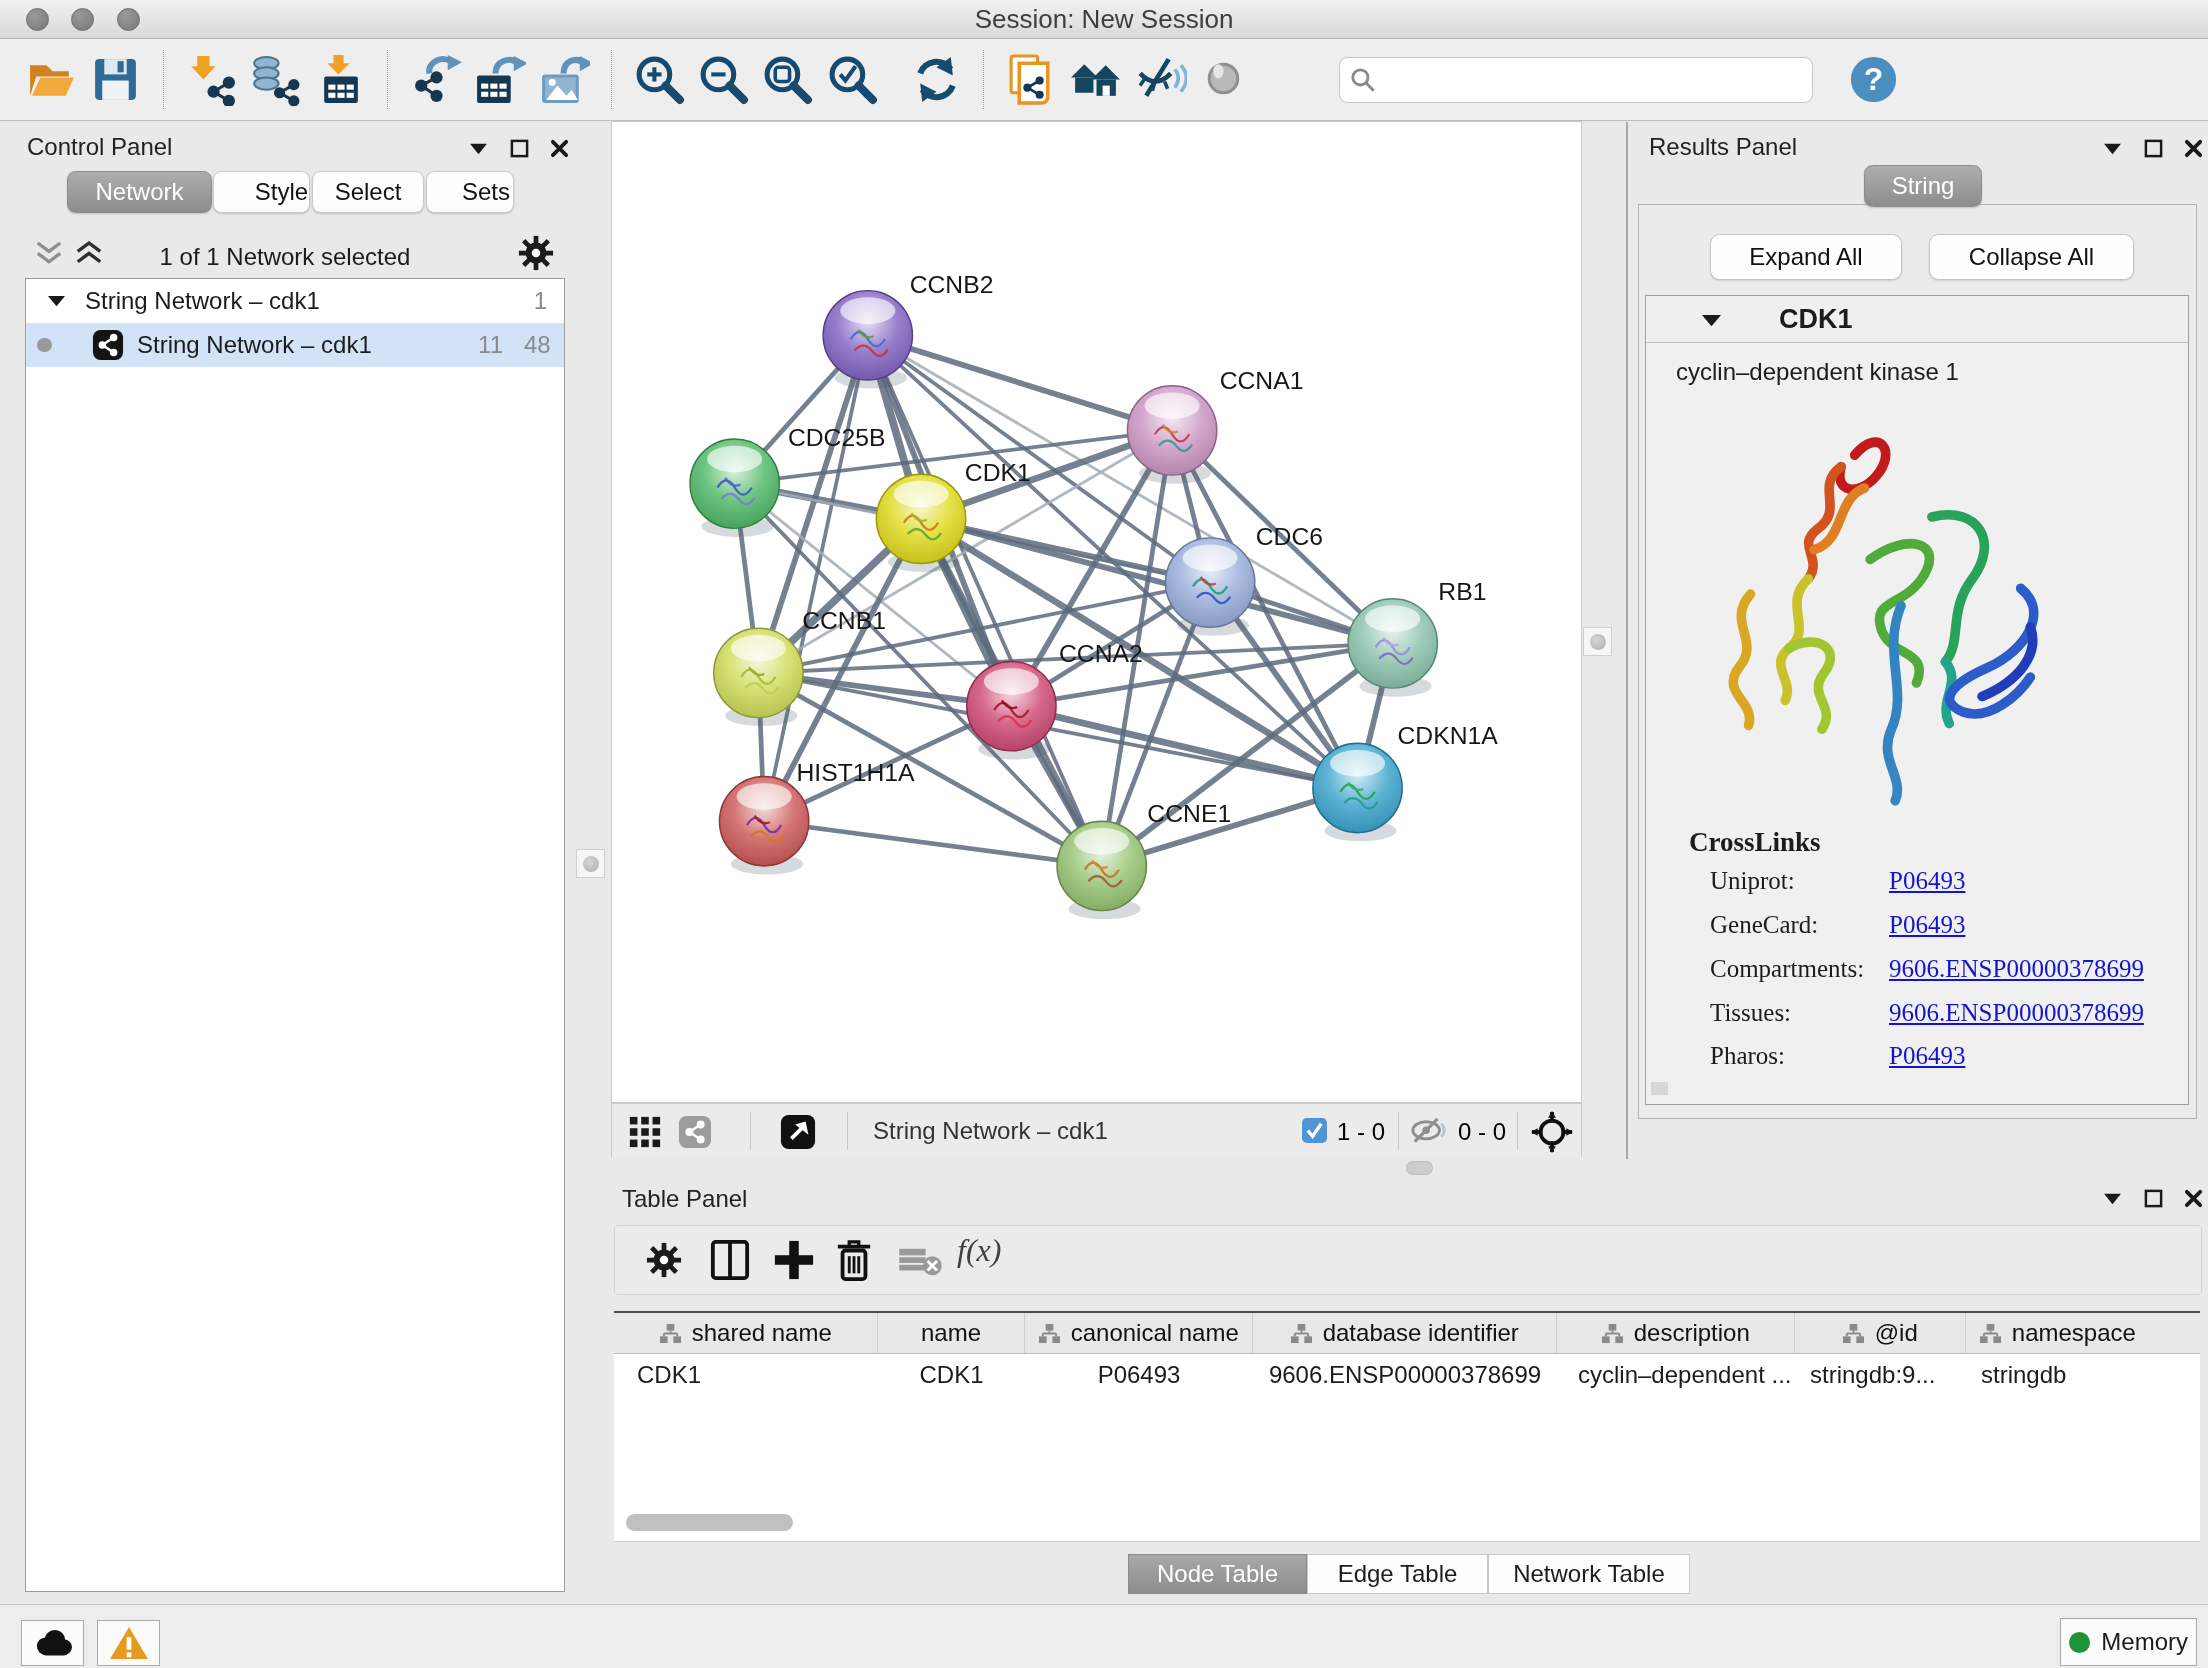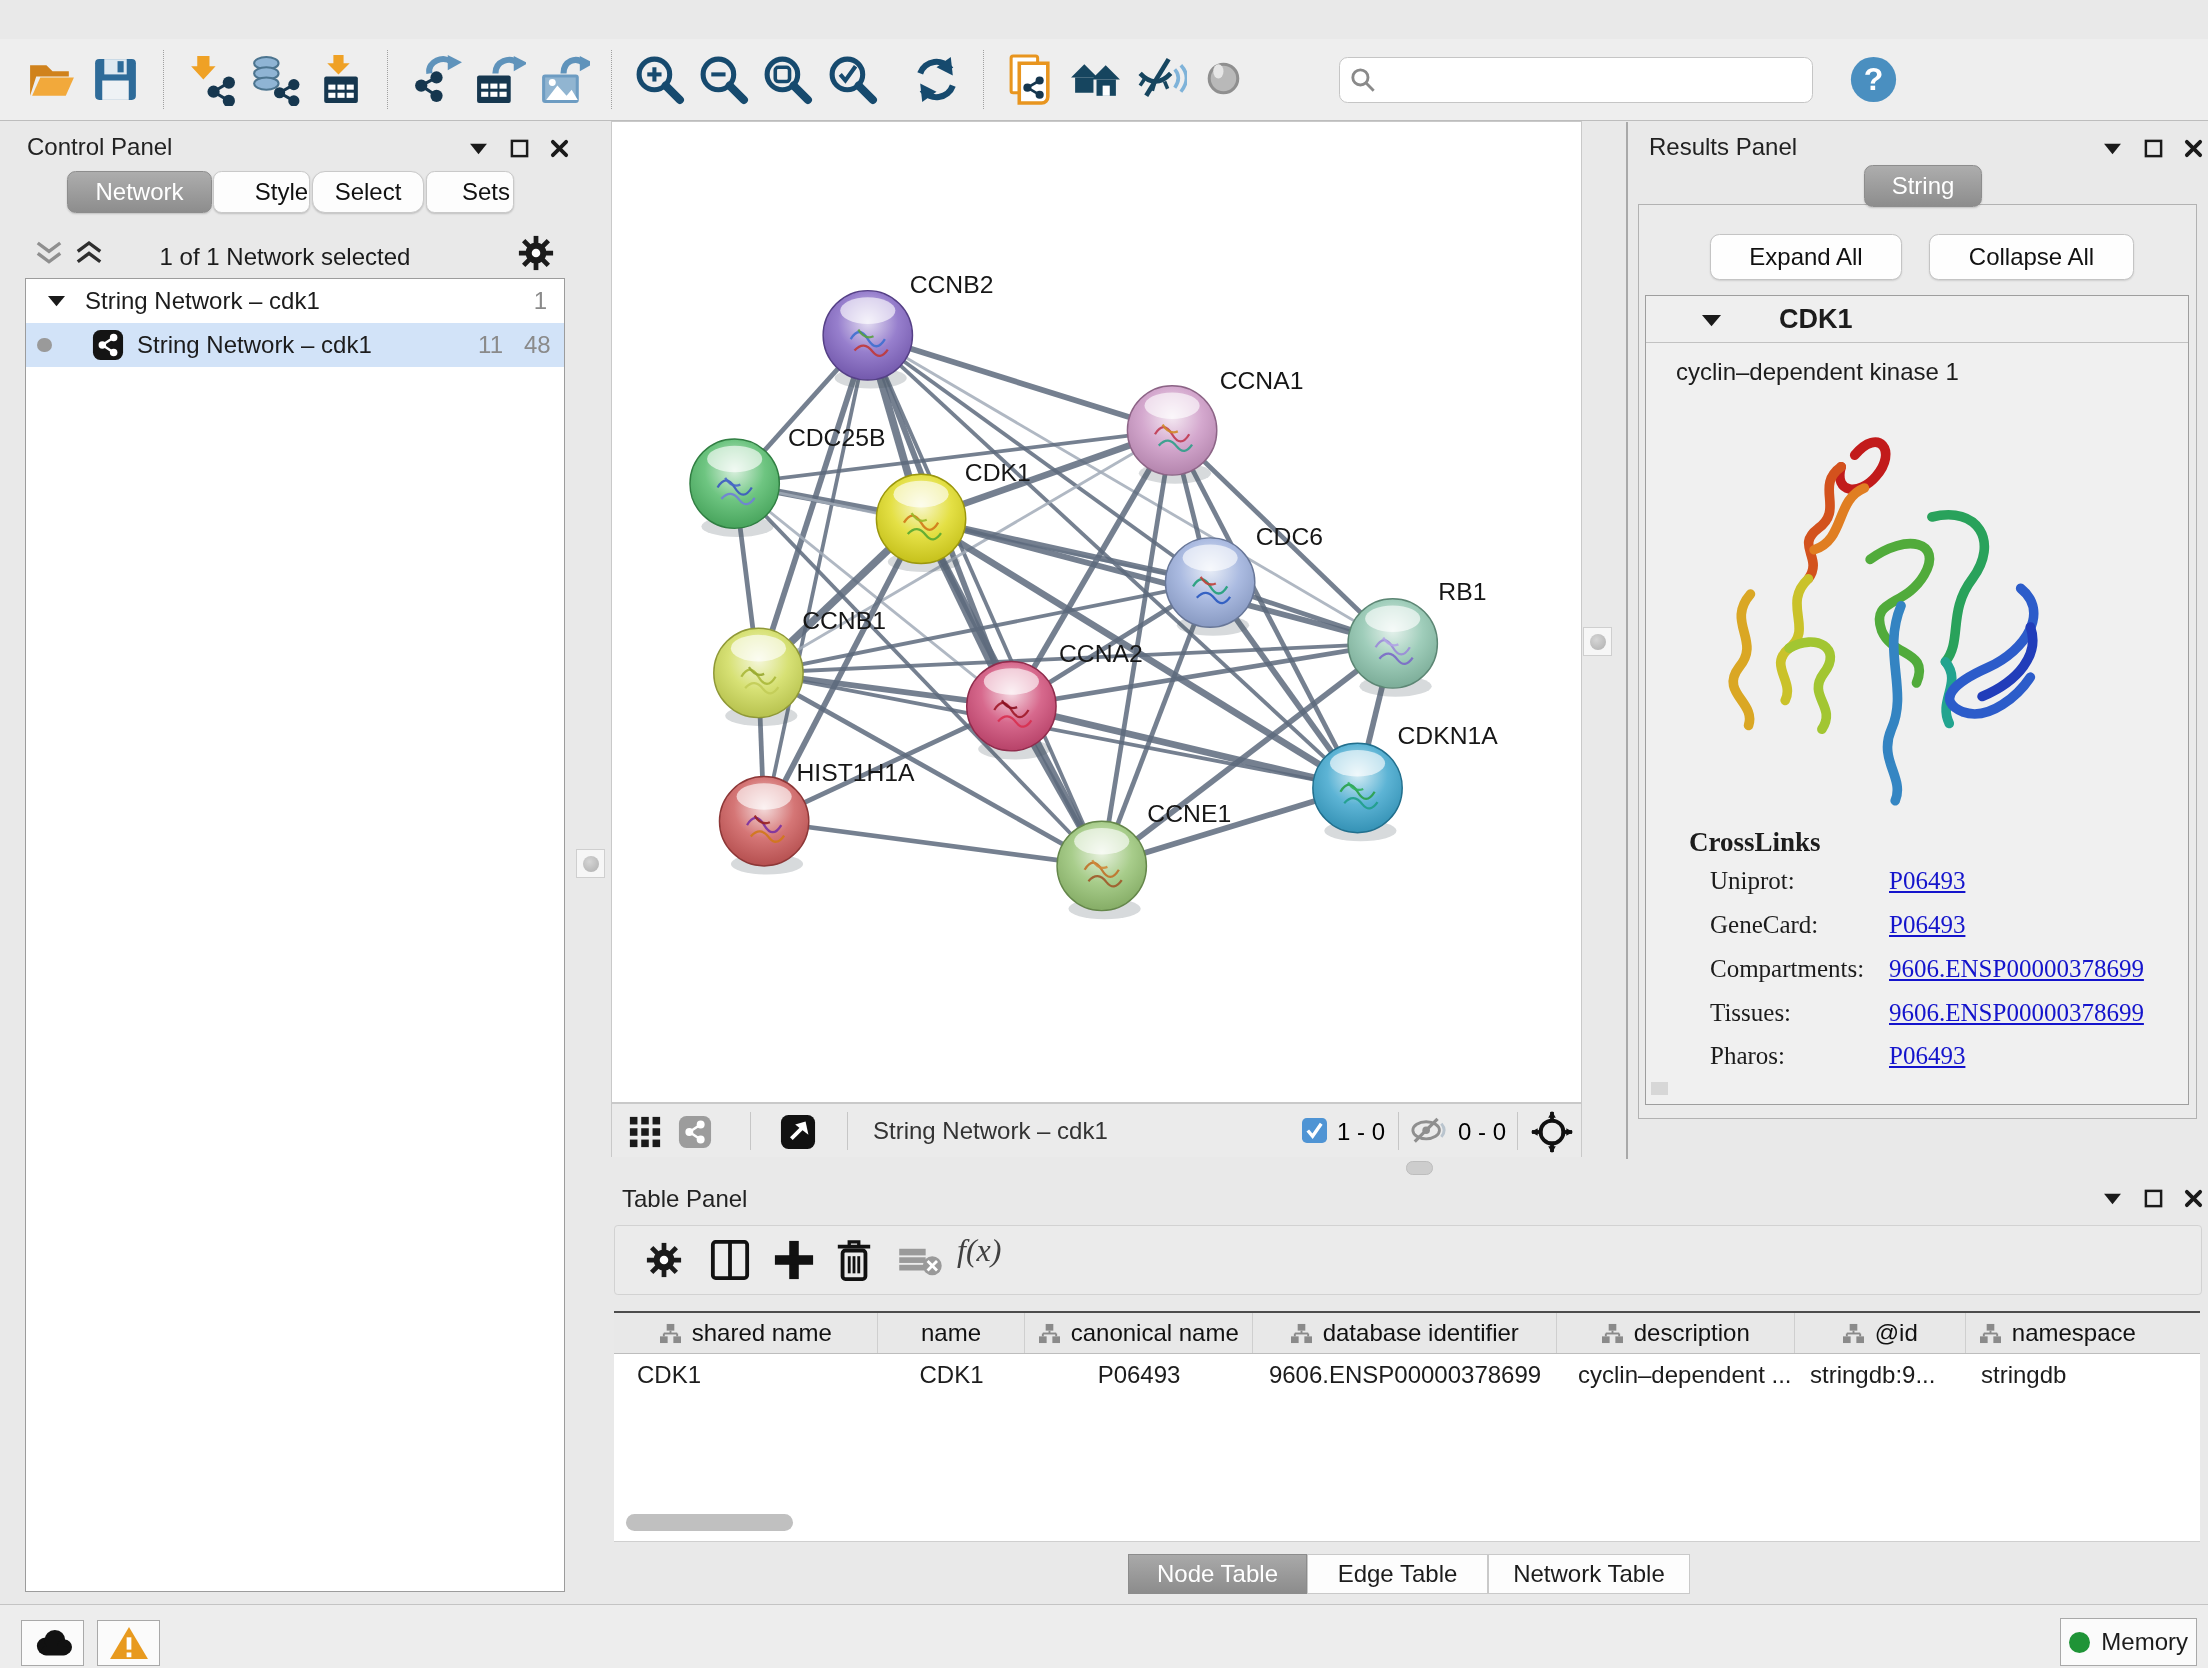"Session: New Session" div.abs { html: none -> <div> <div></div> <div></div> <div></div> <div>Session: New Session</div> </div> }
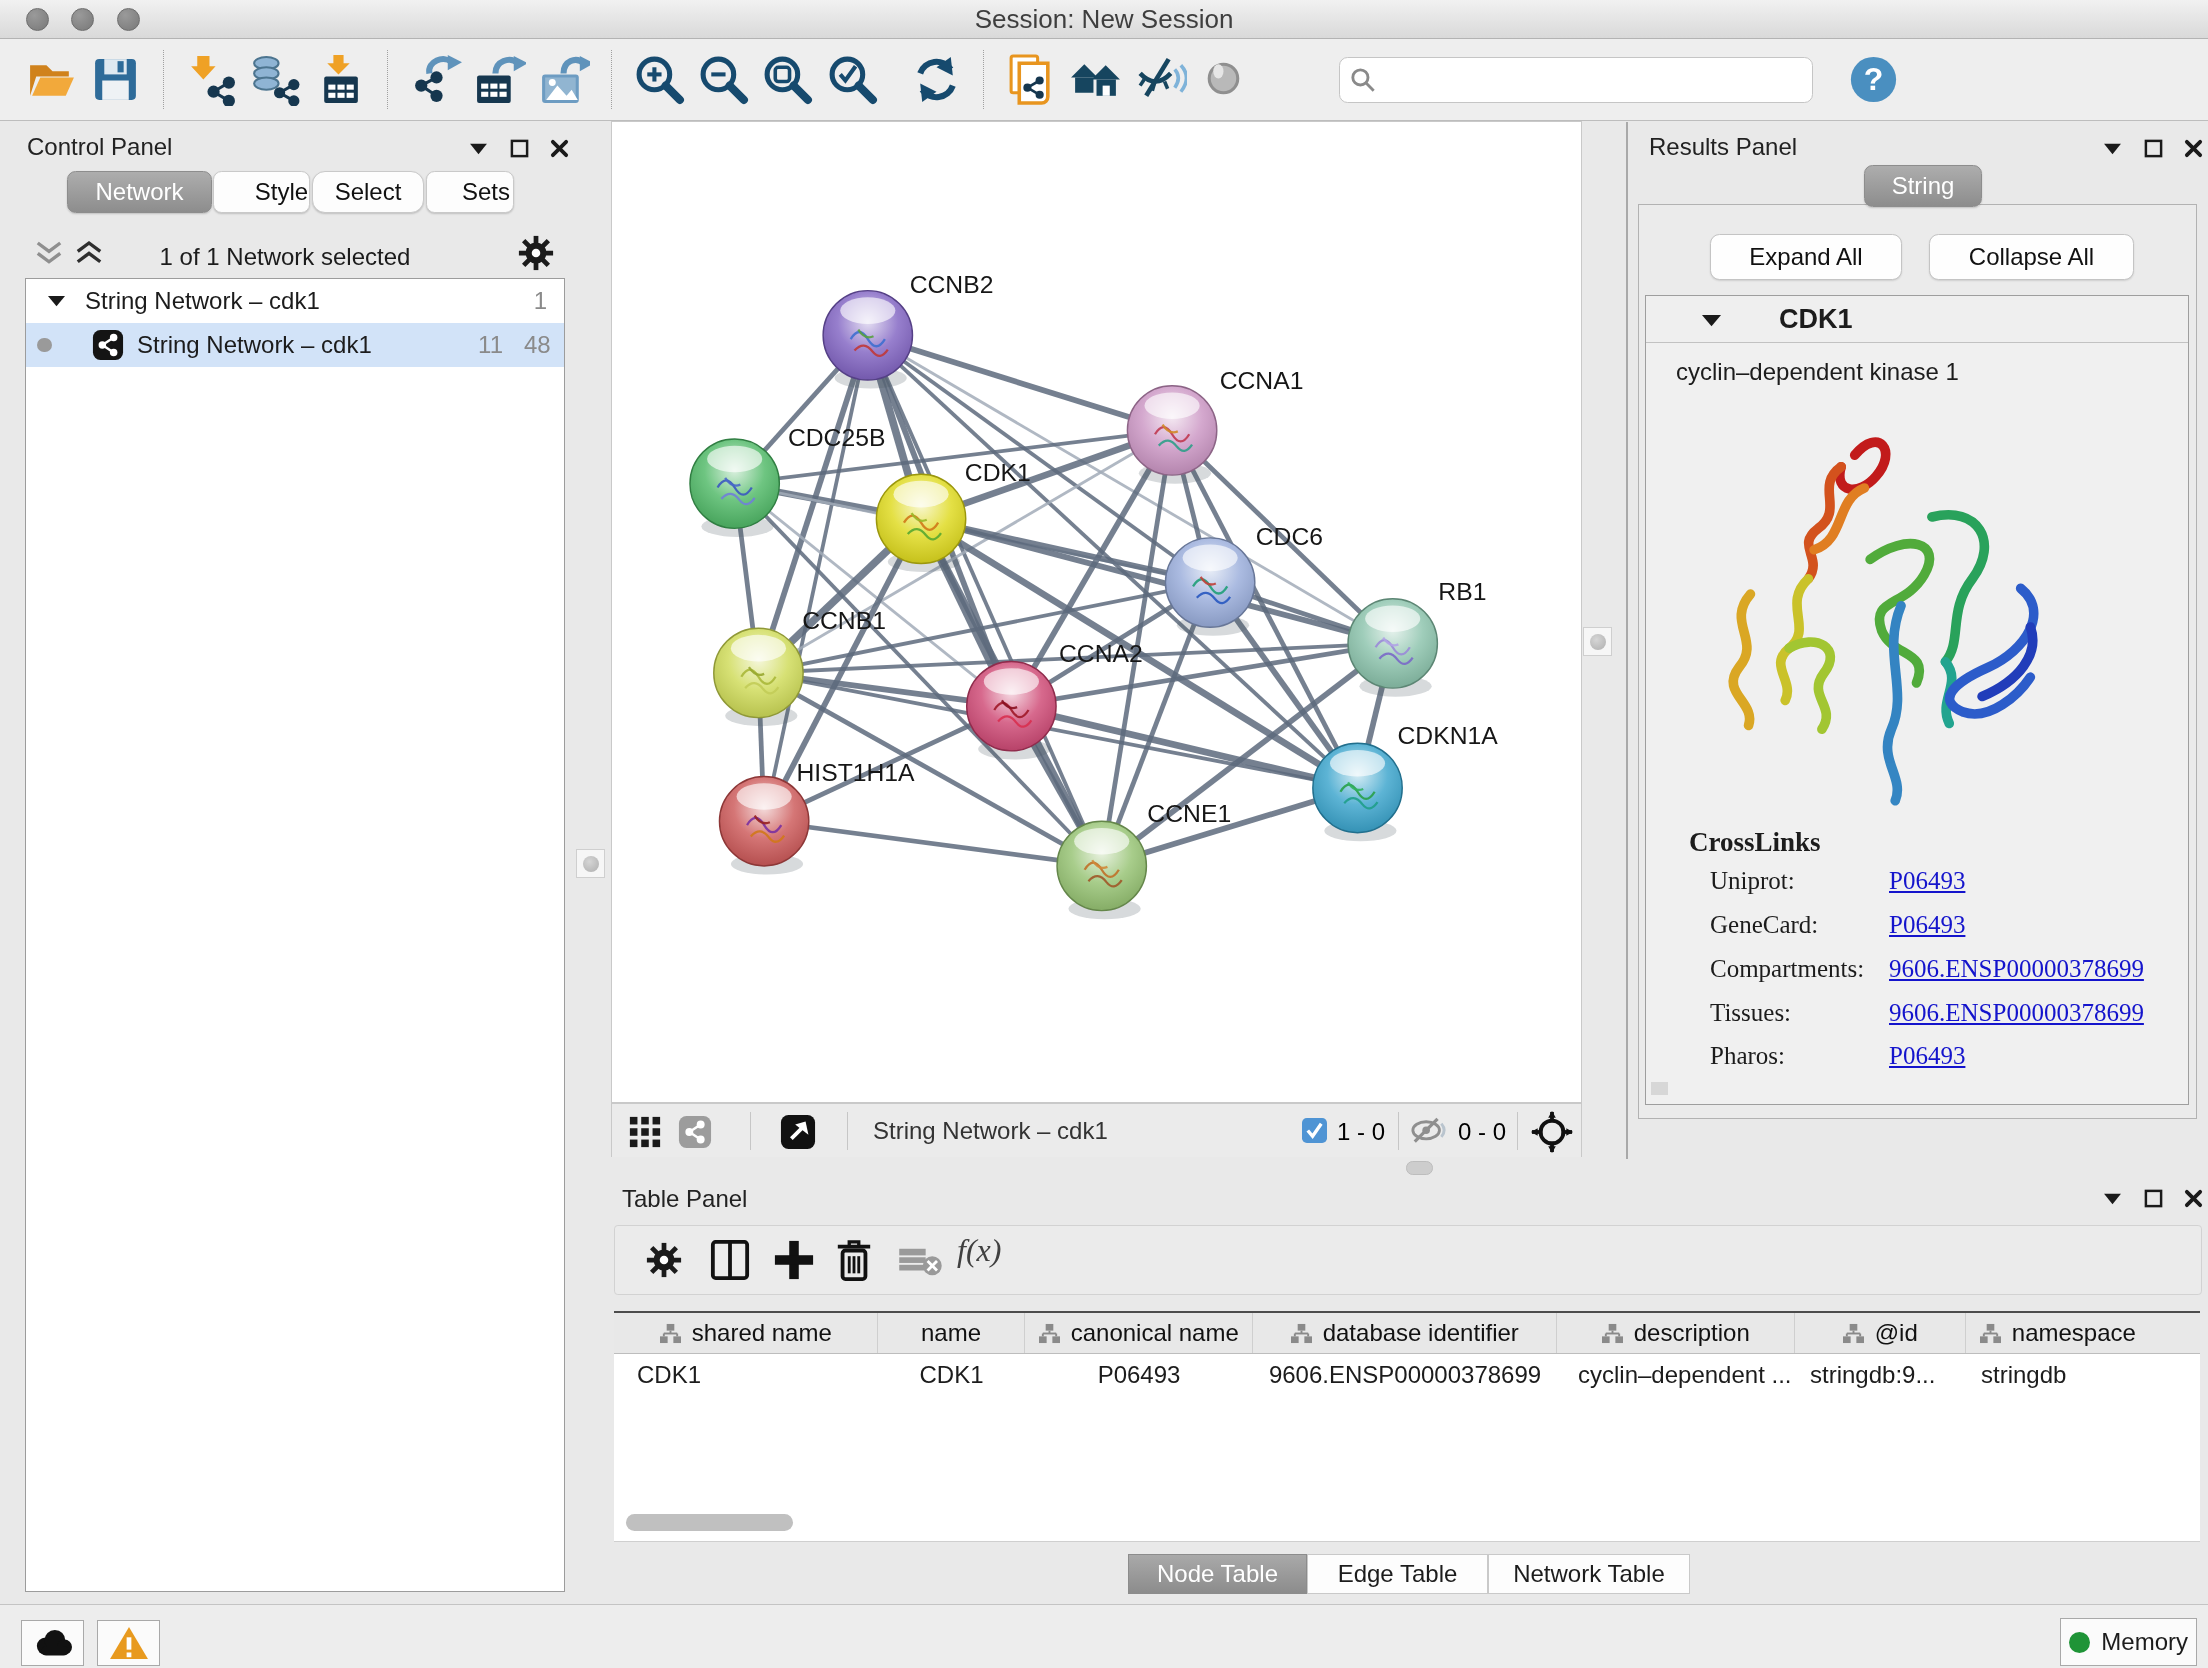"Select" div.abs { border-radius: 13px -> none }
